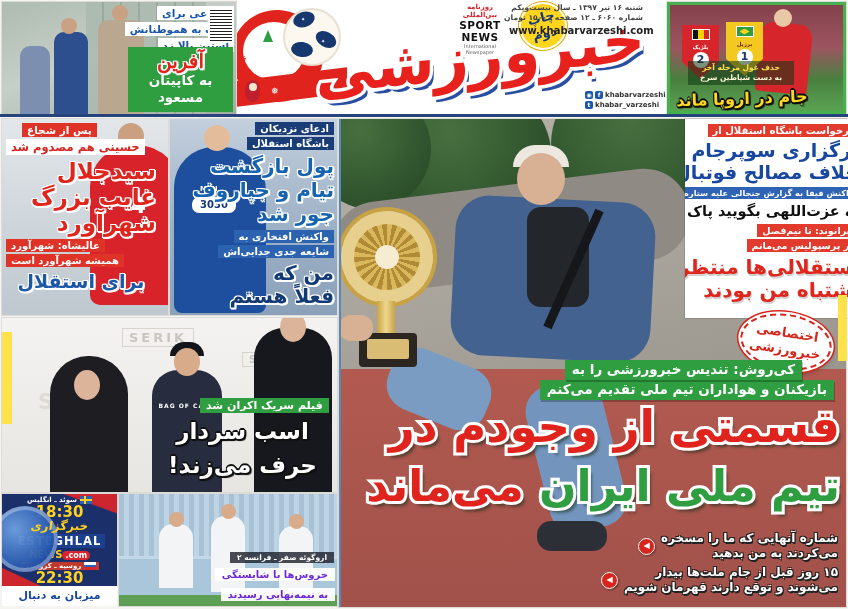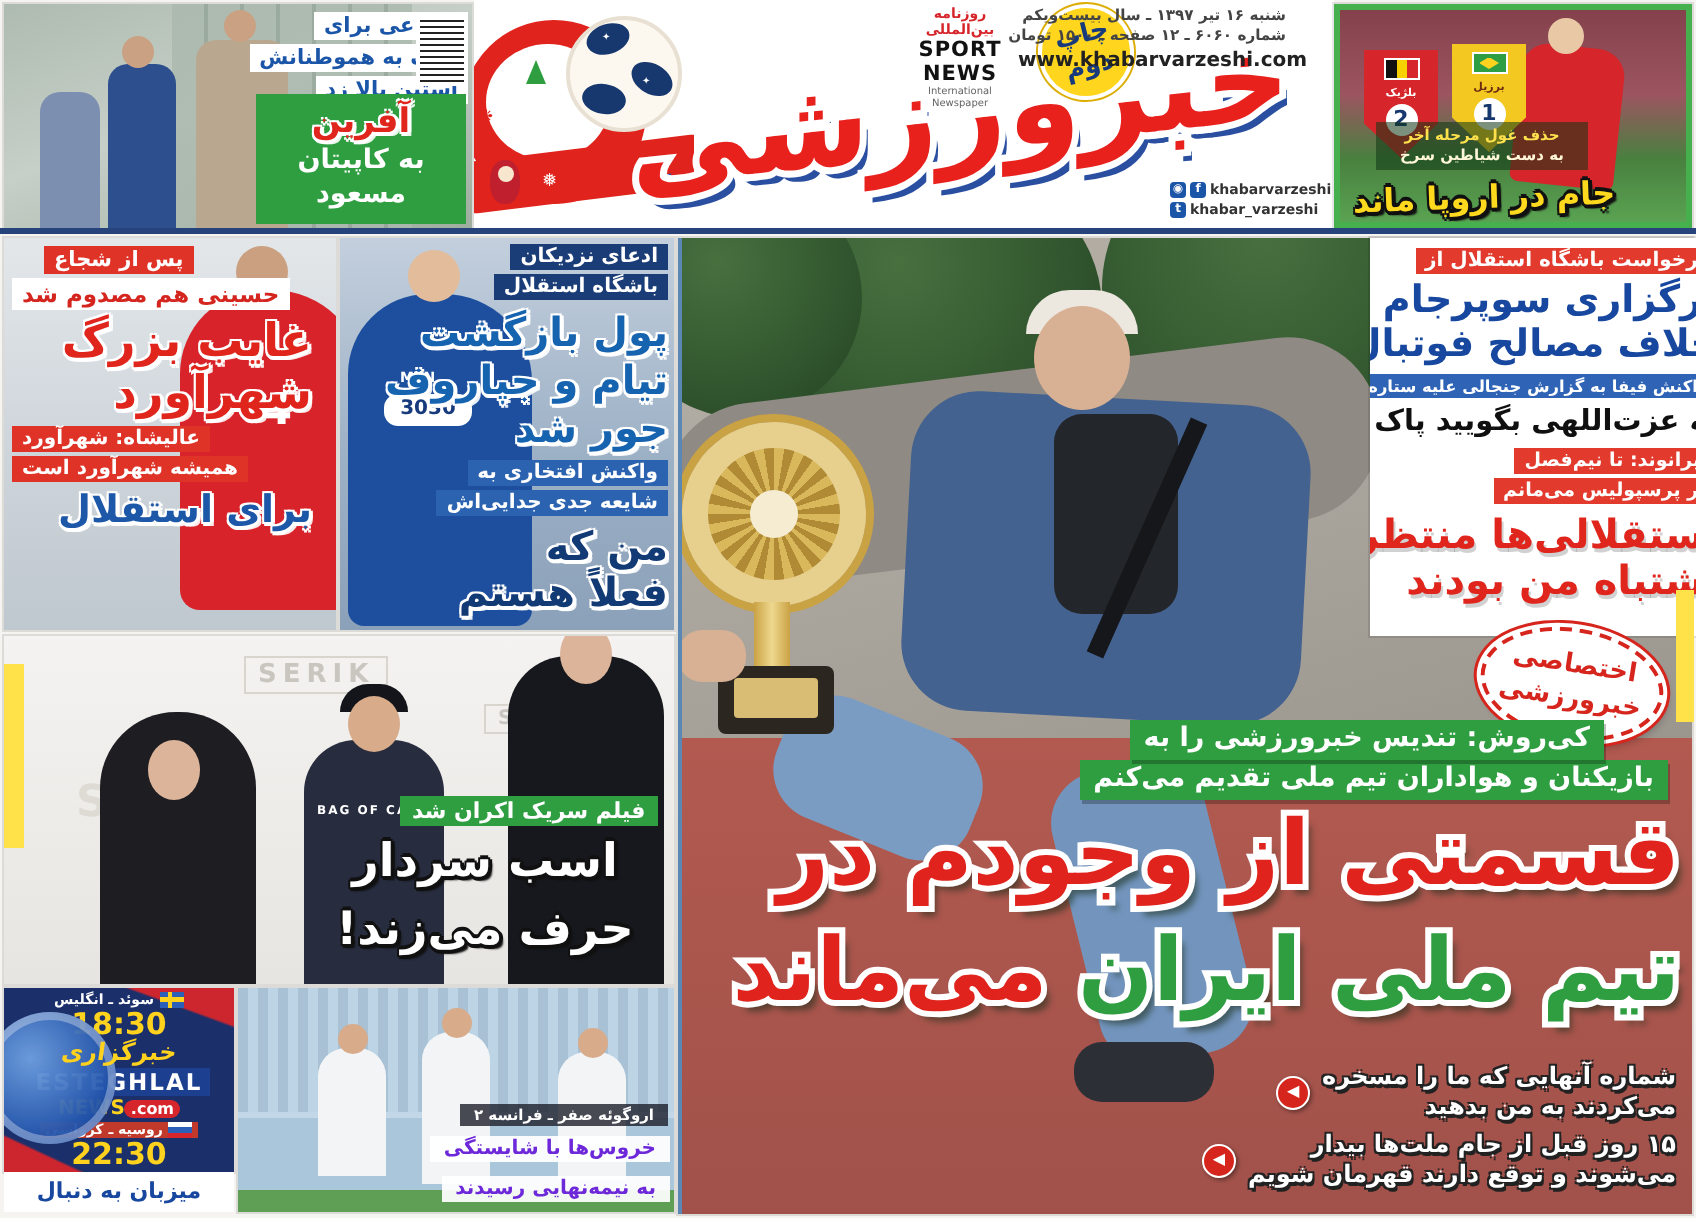"آفرین" .tl-afarin { font-family: none -> Liberation Serif, serif; font-size: 17px -> 20px }
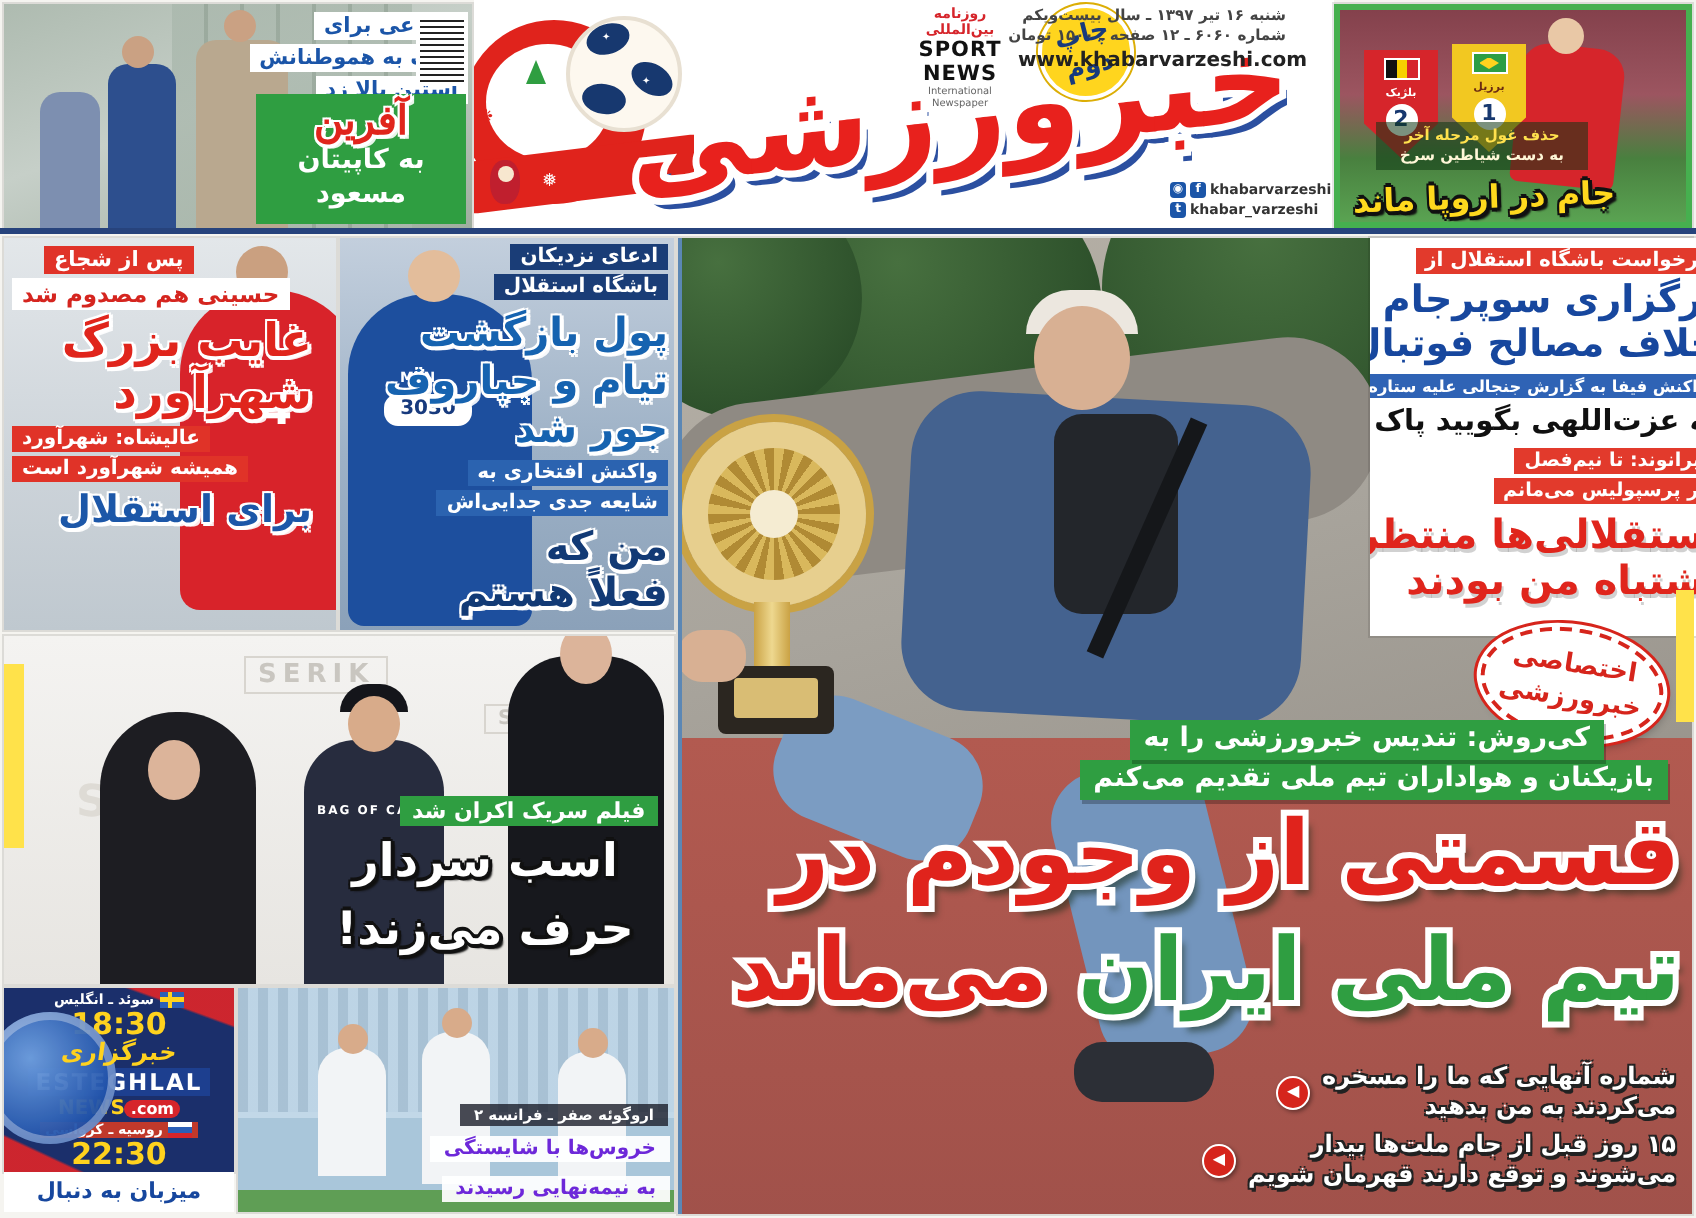"سیدجلال" div.cj-h { html: none -> <div>سیدجلال</div> }
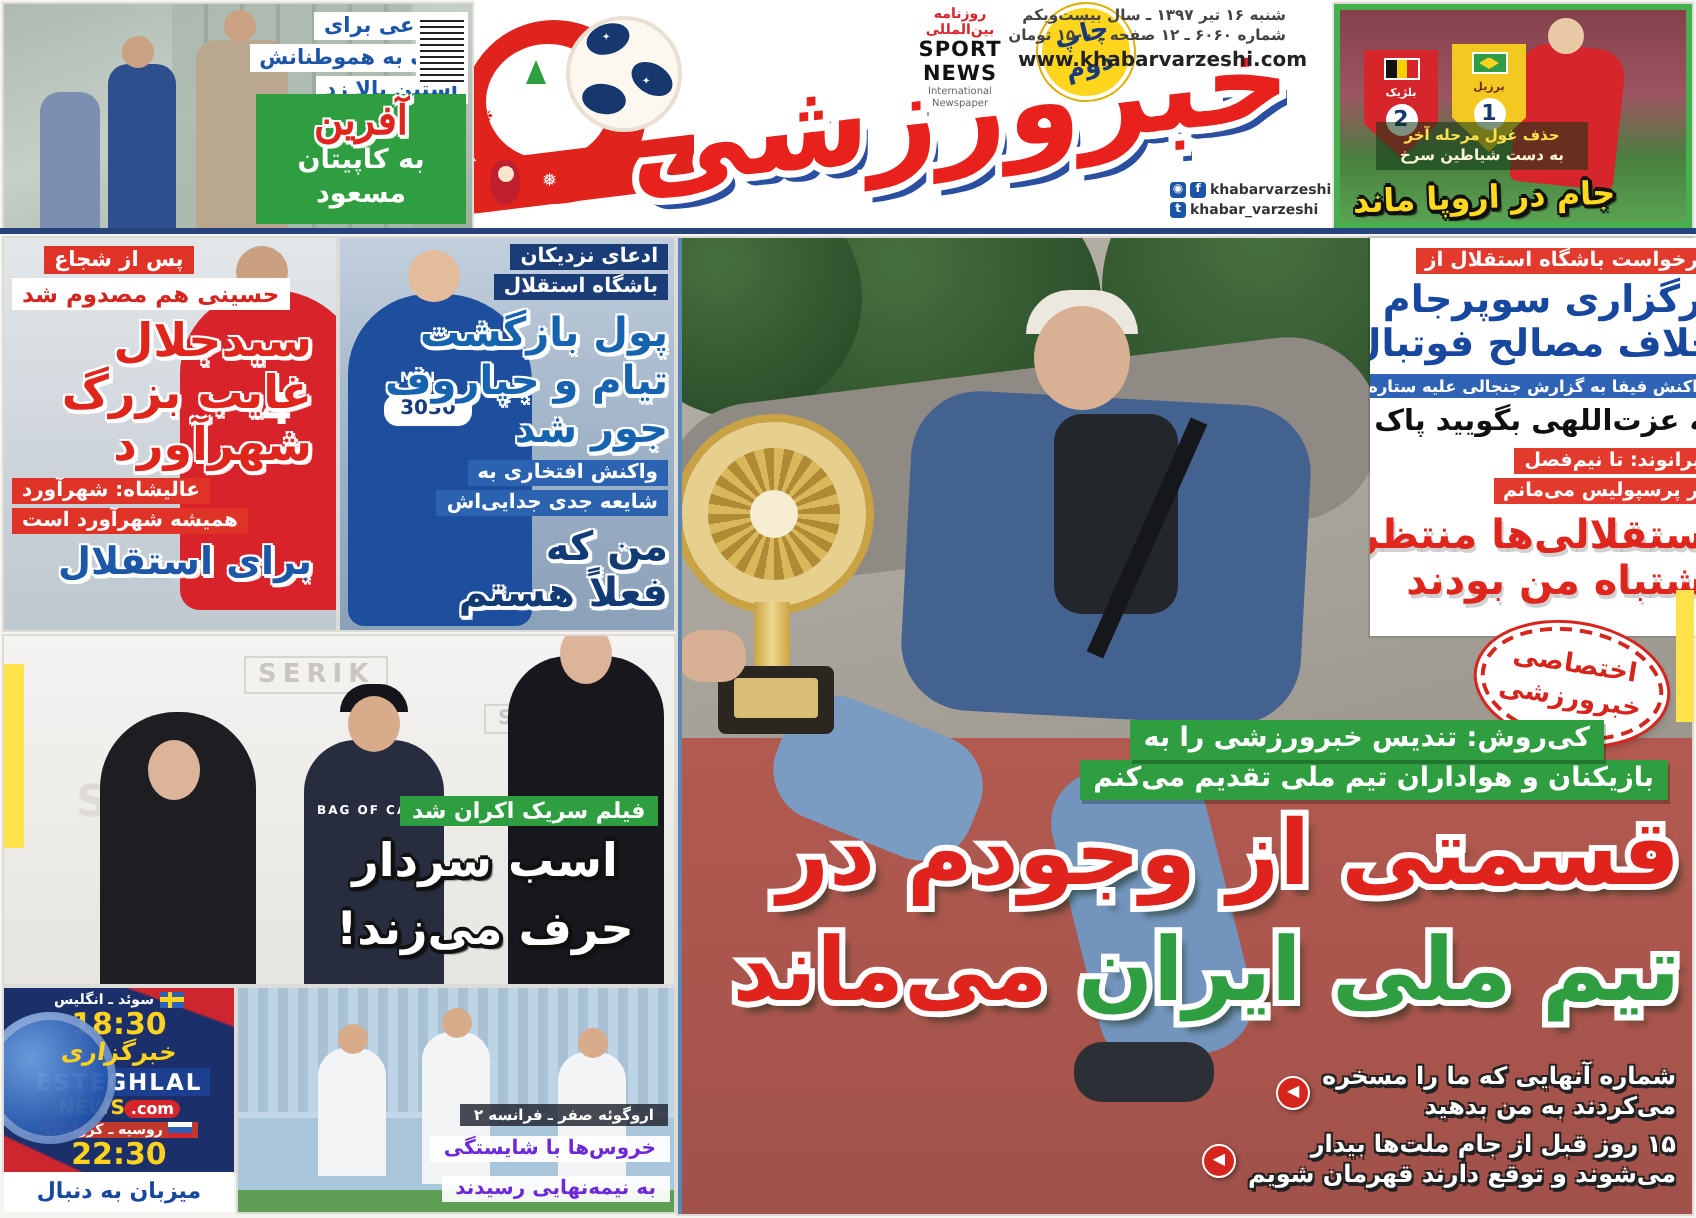"برای استقلال" .cj-q { text-align: none -> center }
